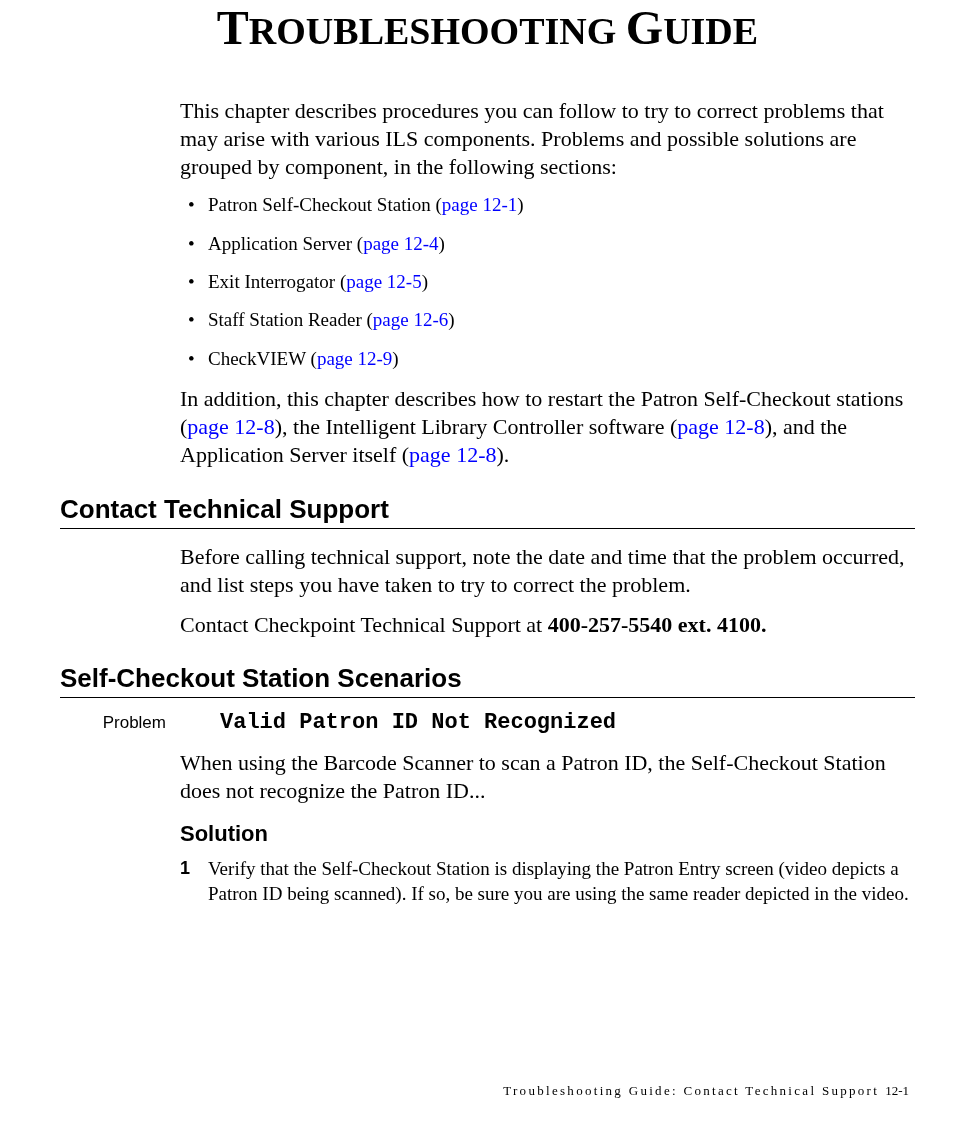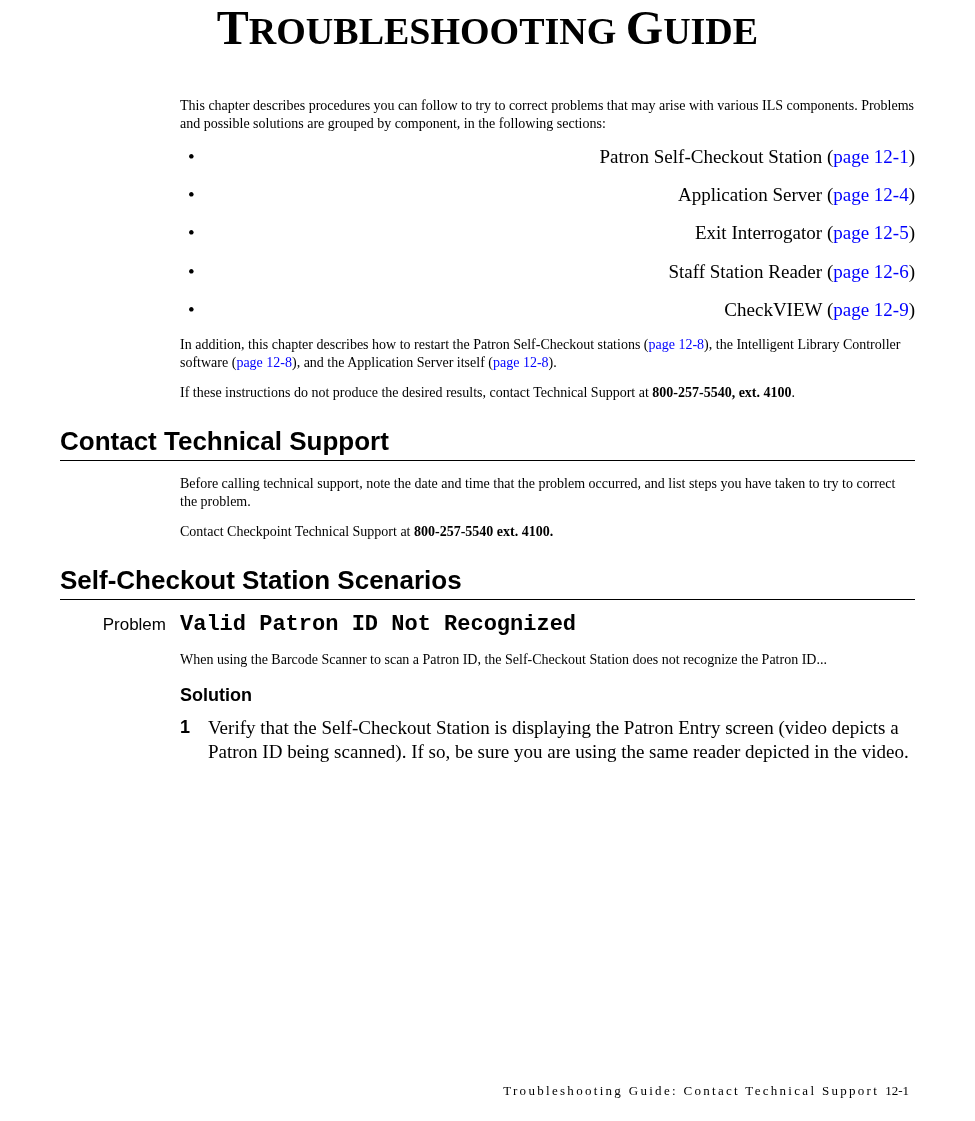"This chapter describes procedures you" .body-text { font-size: 14px -> 22px }
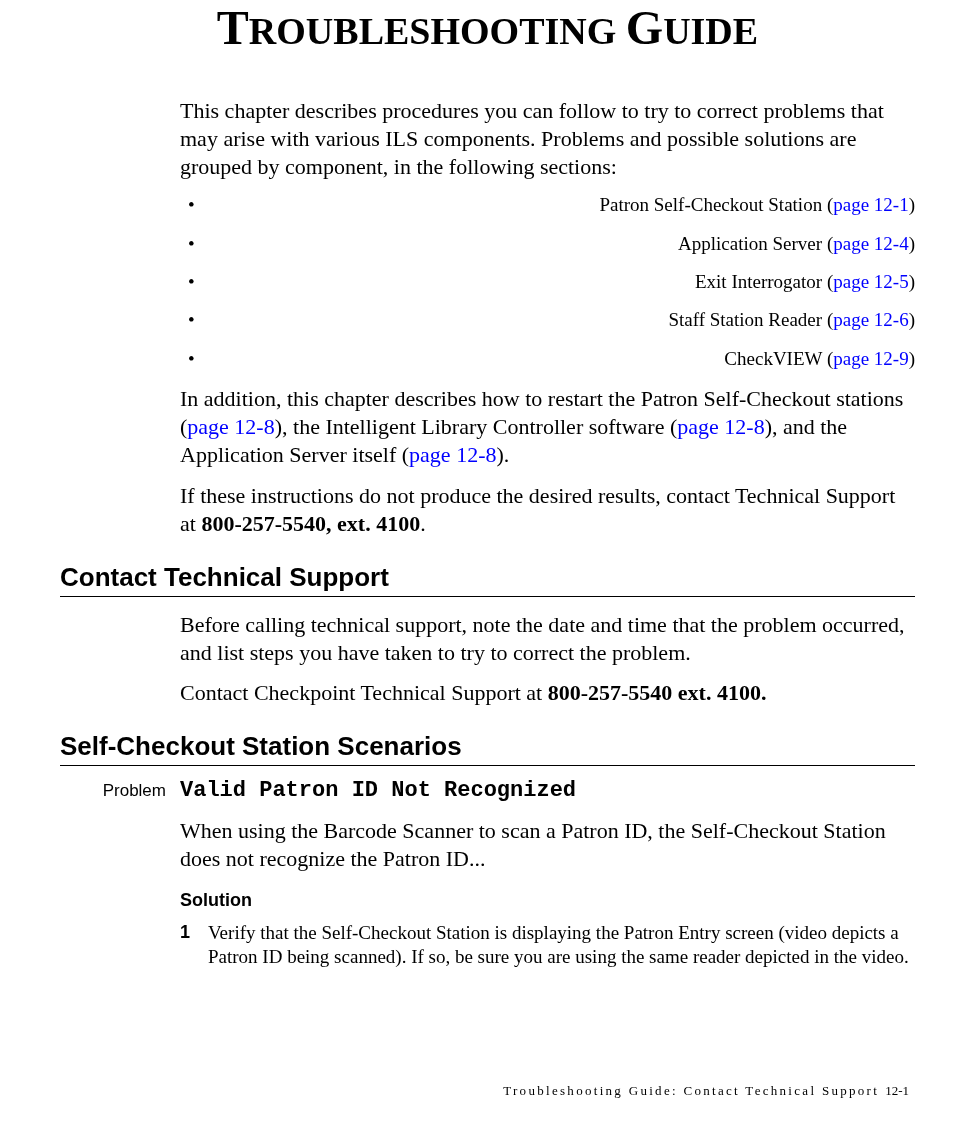"Patron Self-Checkout Station (page 12-1)" .bullet-list { text-align: right -> none }
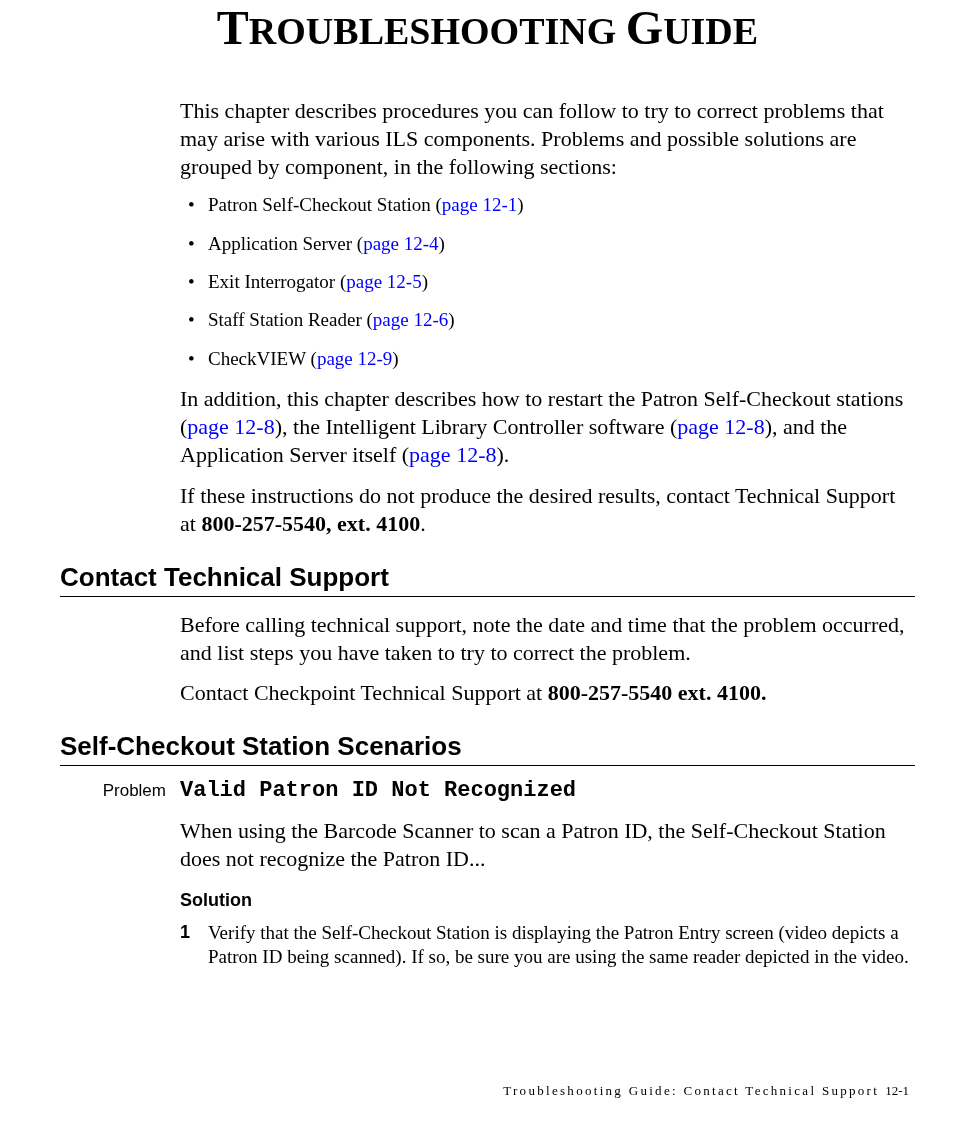"If these instructions do not" p.body-text { html: <p> <span>If these instructions do not produce the desired results, contact Technical Support at </span><span>800-257-5540, ext. 4100</span><span>.</span> </p> -> none }
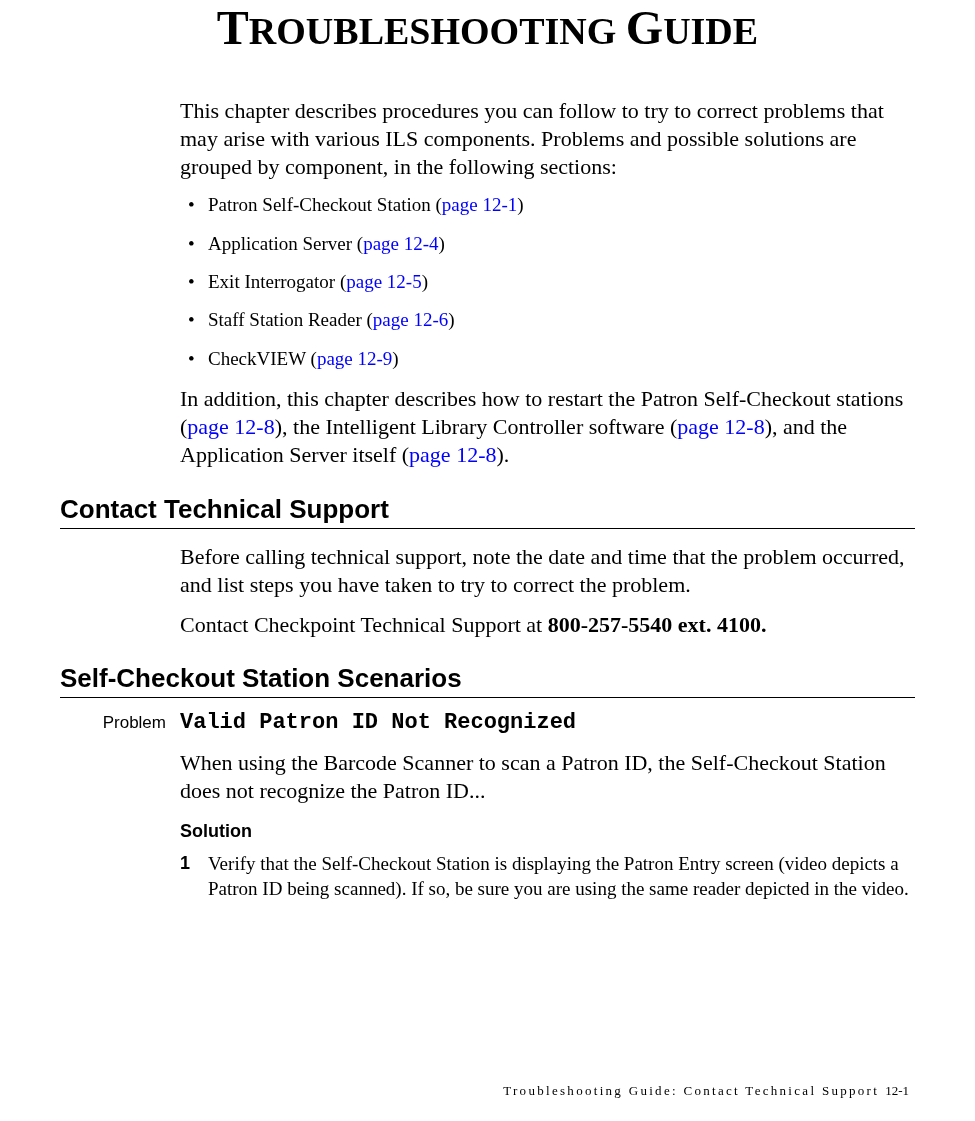"800-257-5540 ext. 4100." span.bold { text: 800-257-5540 -> 400-257-5540 }
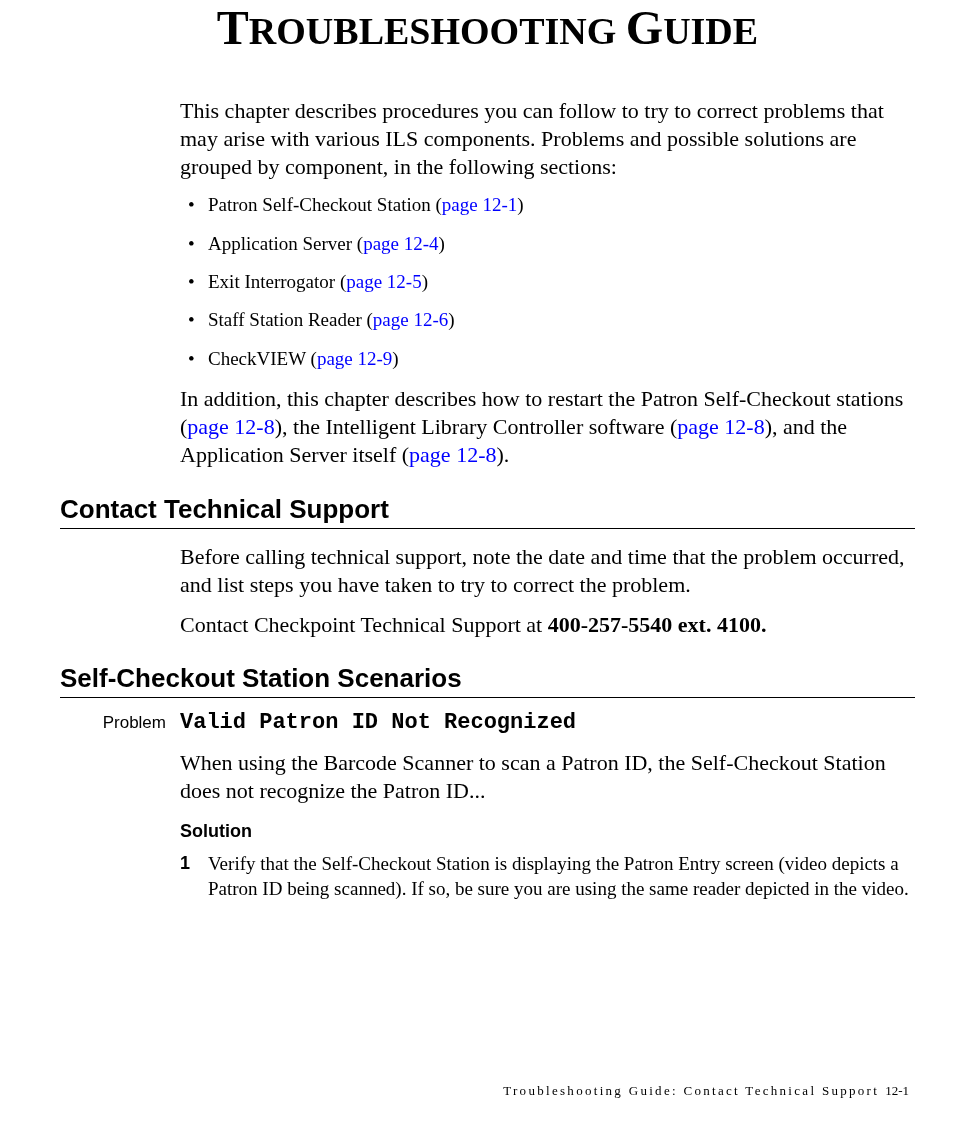"Problem" .problem-row { gap: none -> 40px }
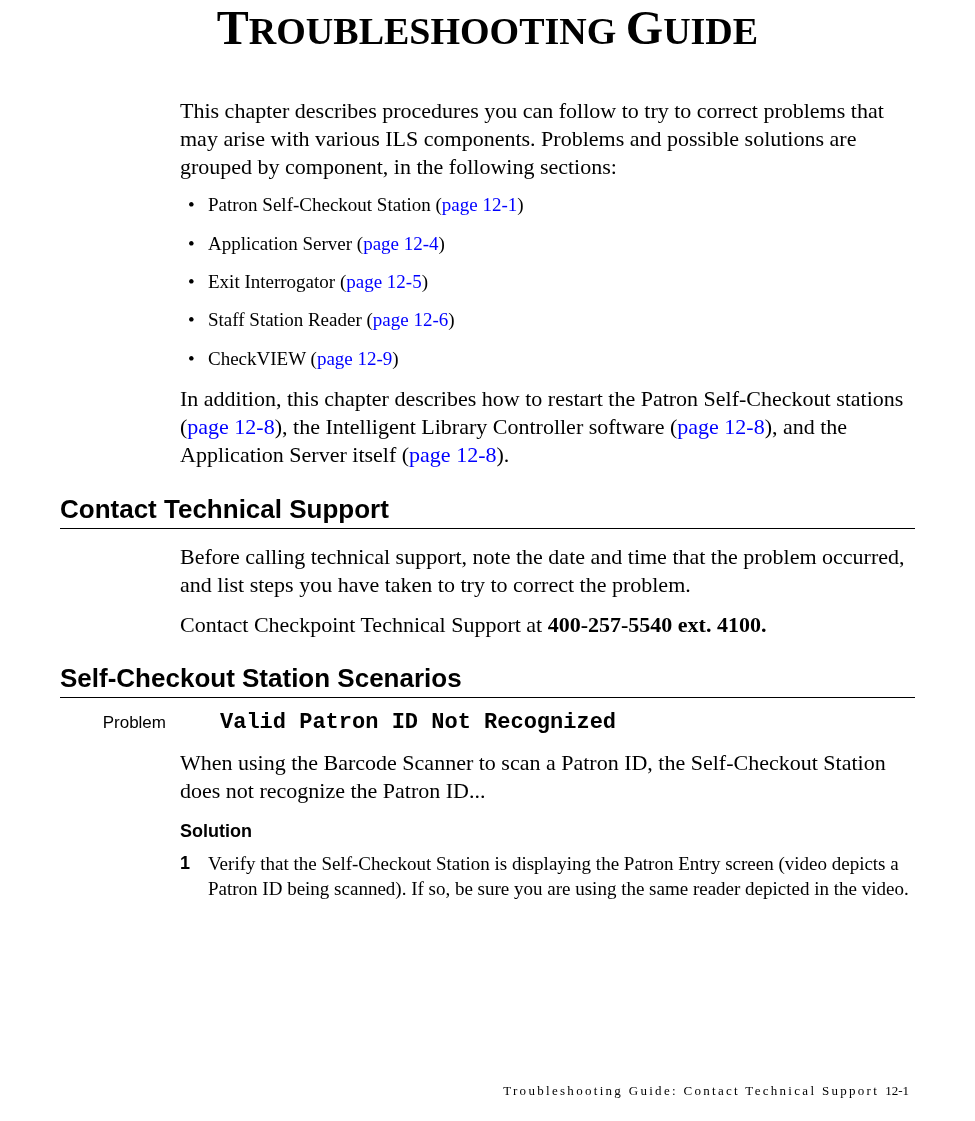"Solution" .solution-heading { font-size: 18px -> 22px }
